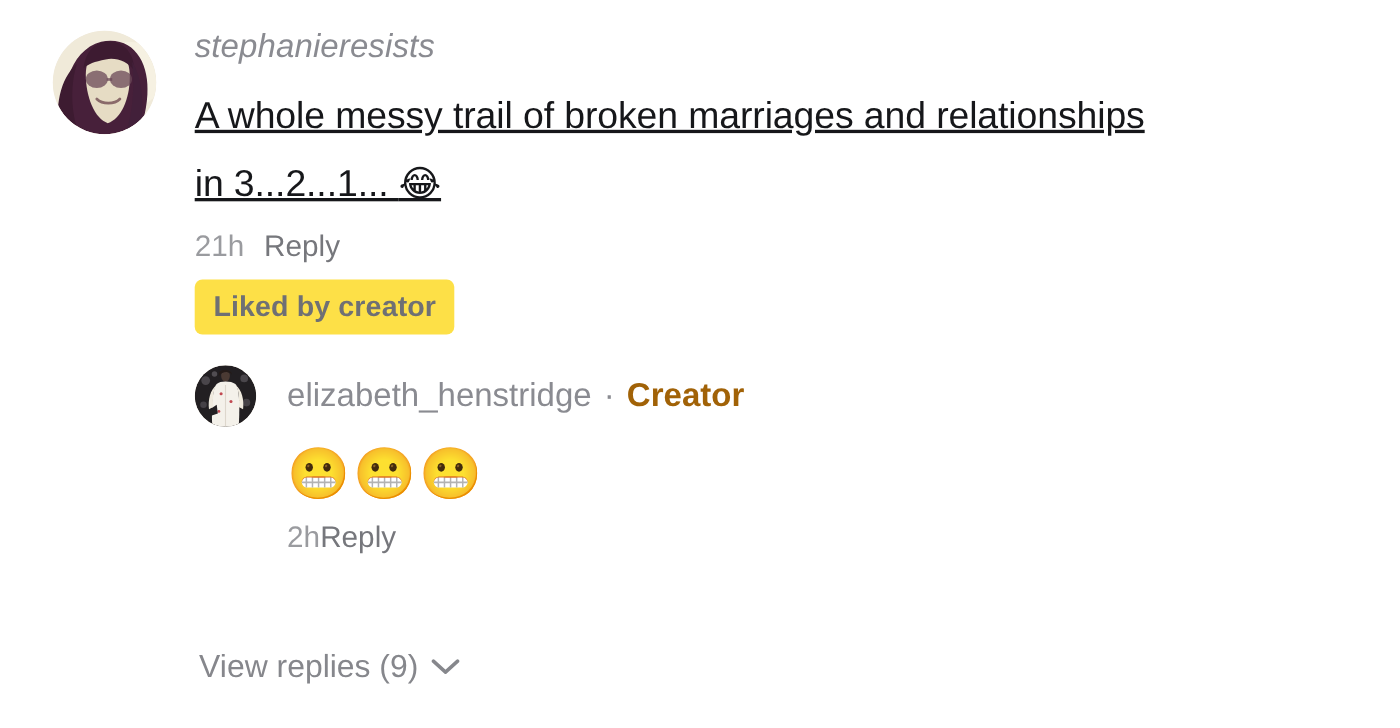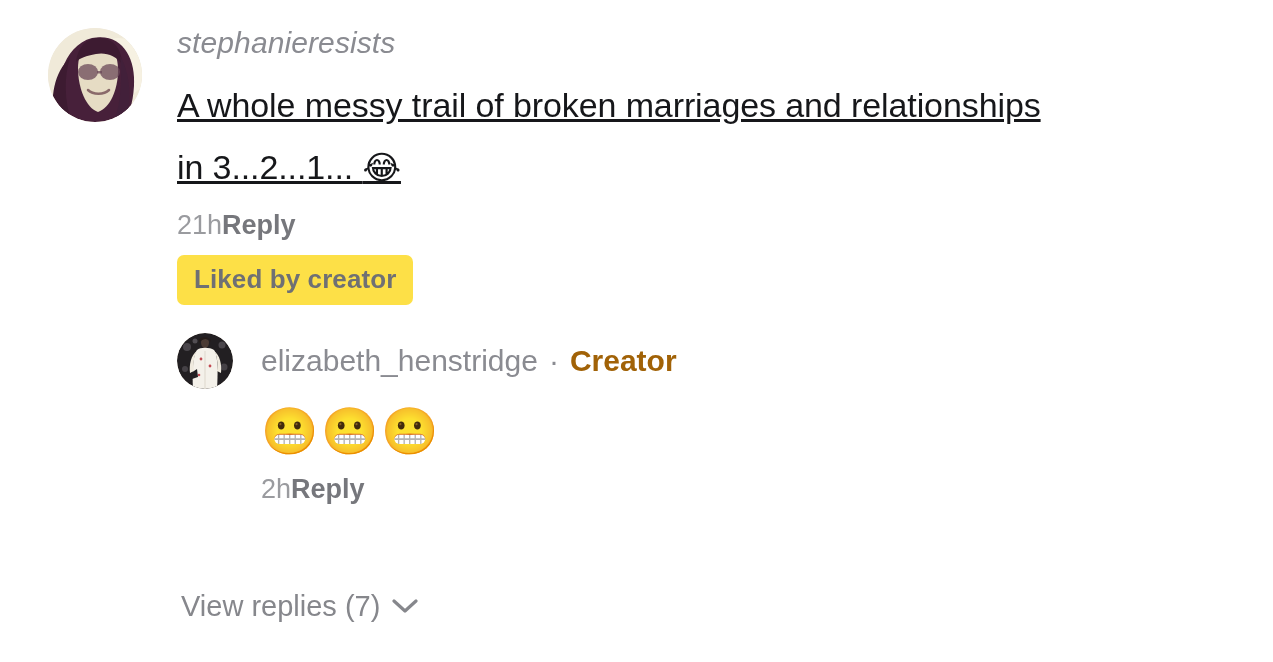"21h" .meta-row { gap: none -> 18px }
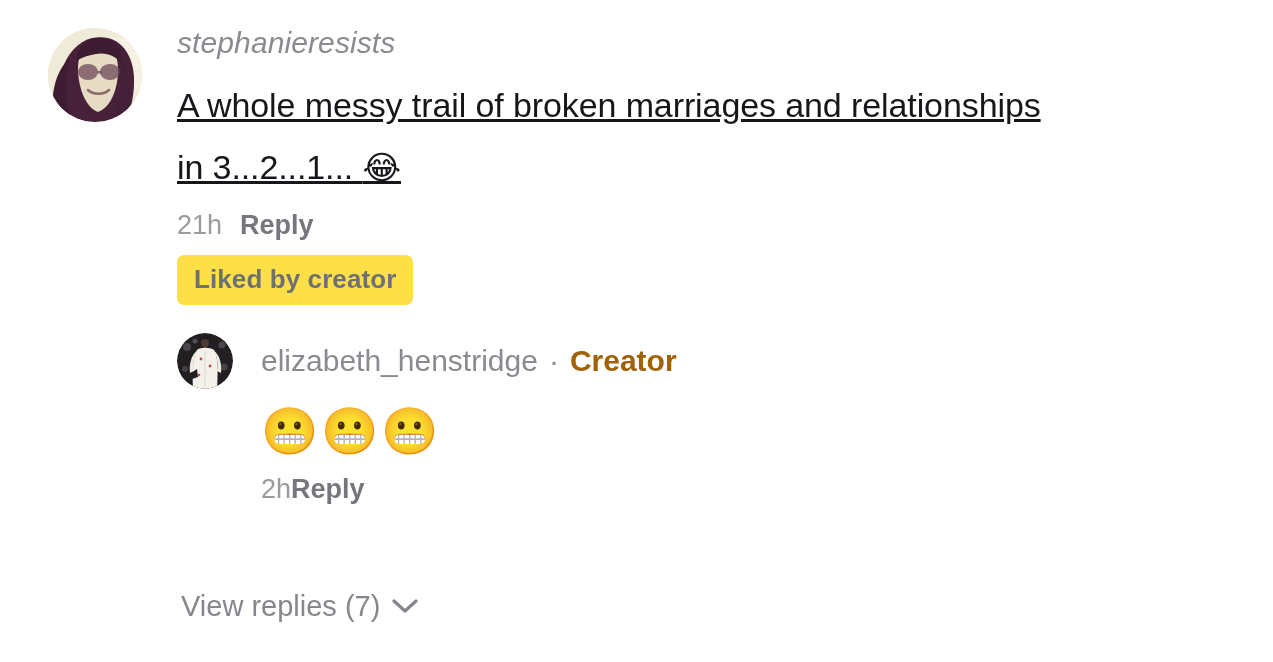"Reply" .meta-reply { font-weight: 700 -> 400 }
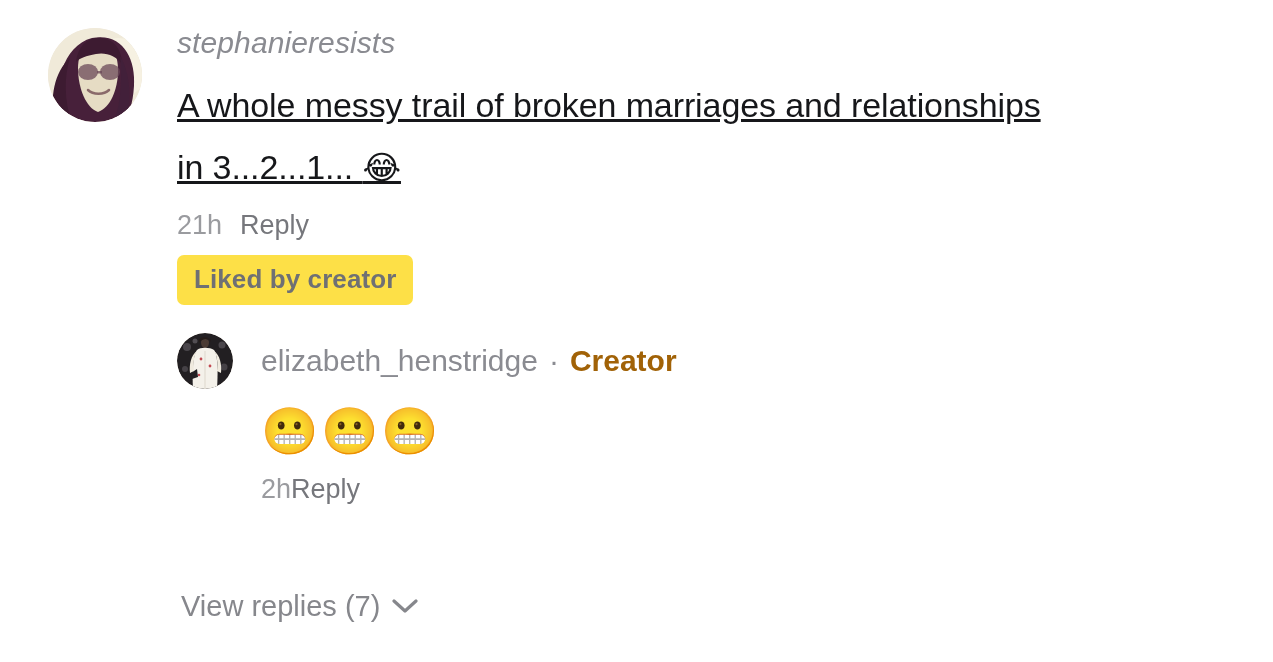"View replies (7)" span.view-replies-label { text: 7 -> 9 }
